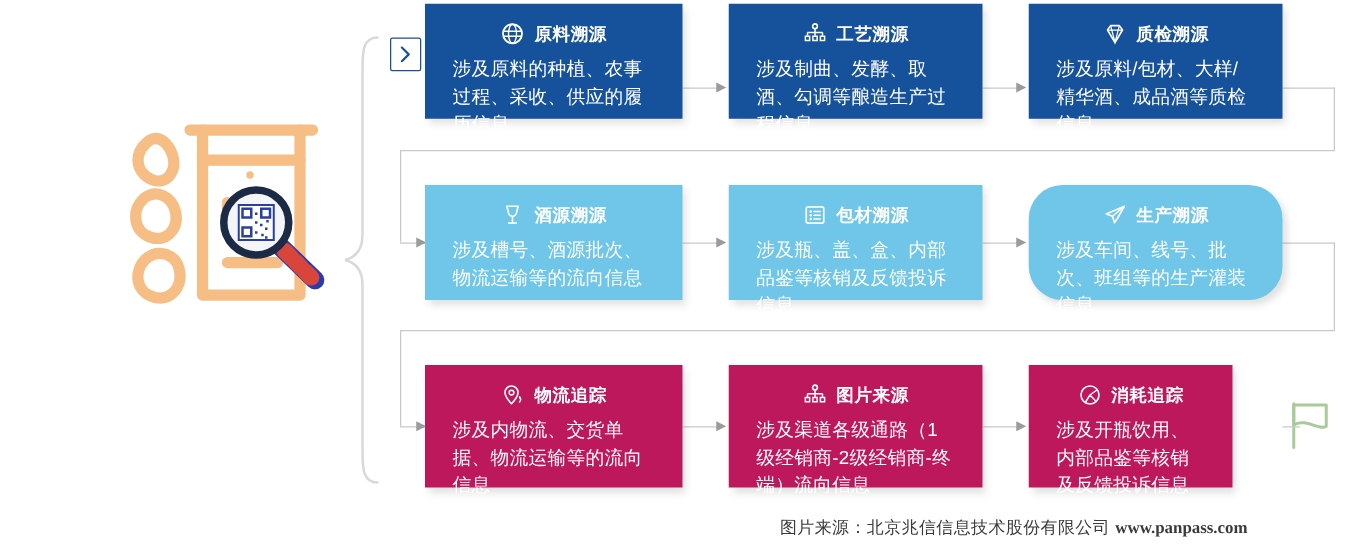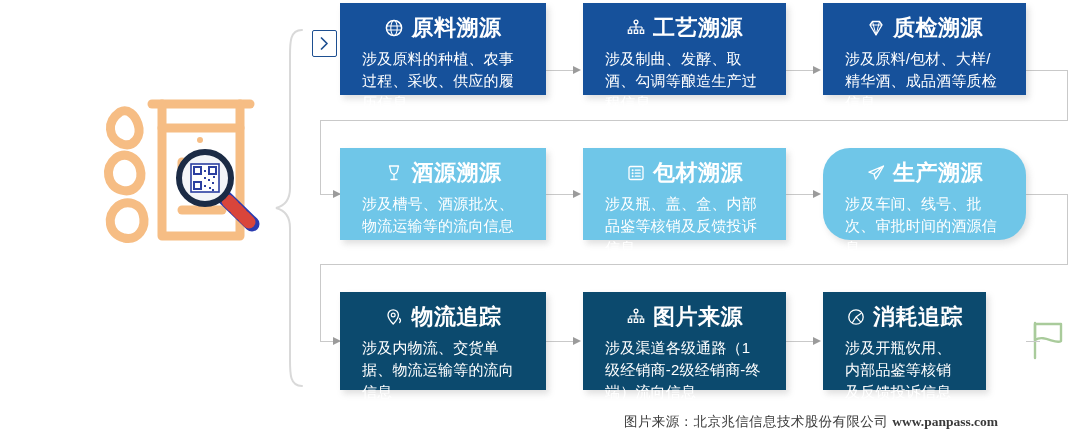"原料溯源" .card .title { font-size: 22px -> 14px }
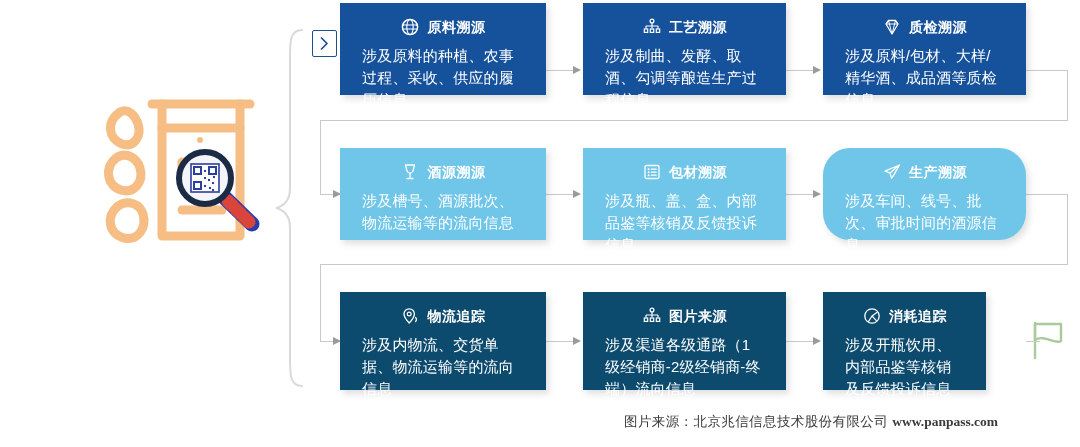"涉及车间、线号、批次、审批时间的酒源信息" div.desc { text: 审批时间的酒源 -> 班组等的生产灌装 }
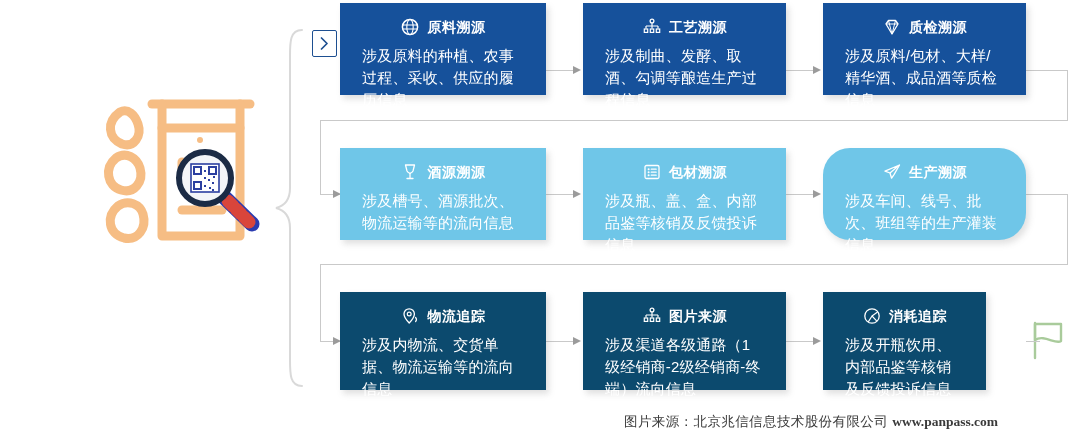"物流追踪" .row-c .card { background: #0c4a6e -> #be185d }
